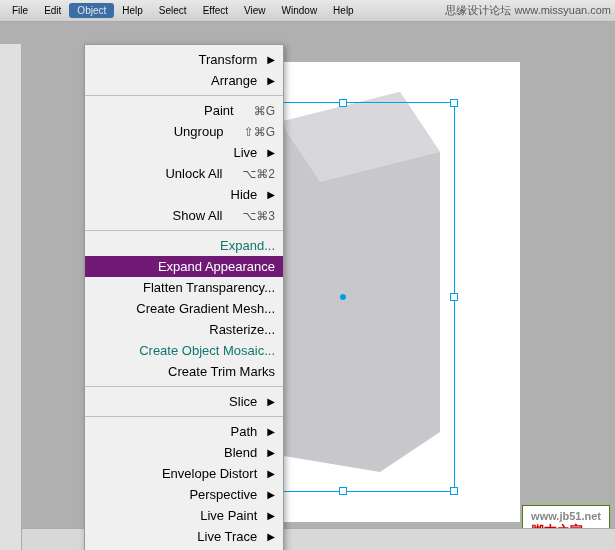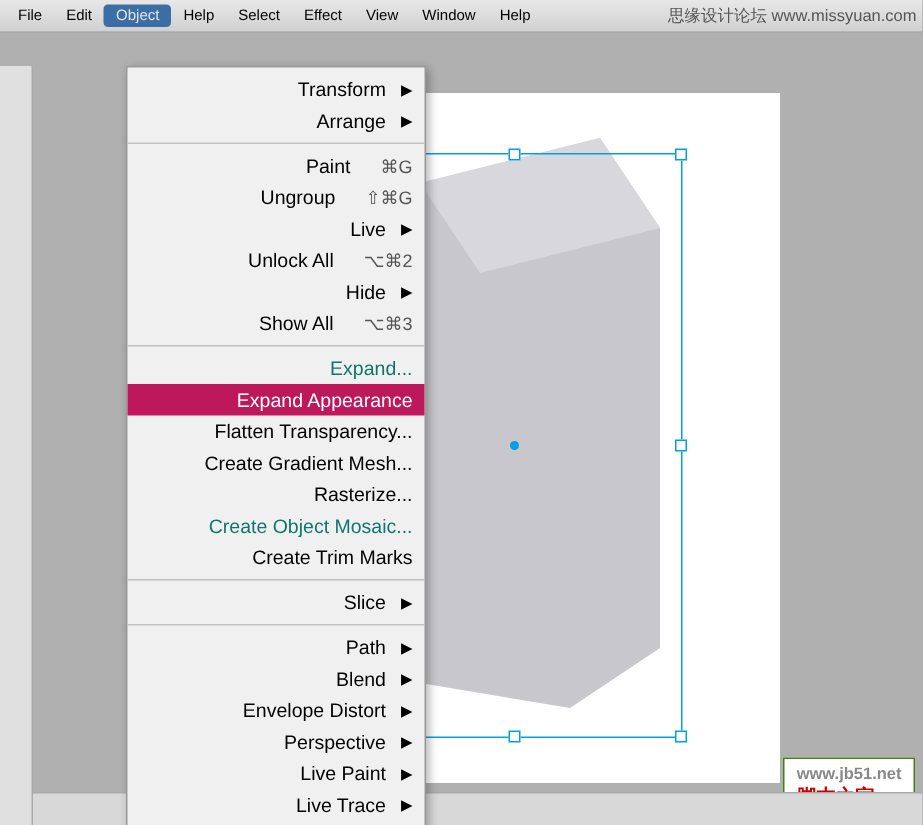"Expand Appearance" .menu-item.active { background: #be185d -> #701a75 }
